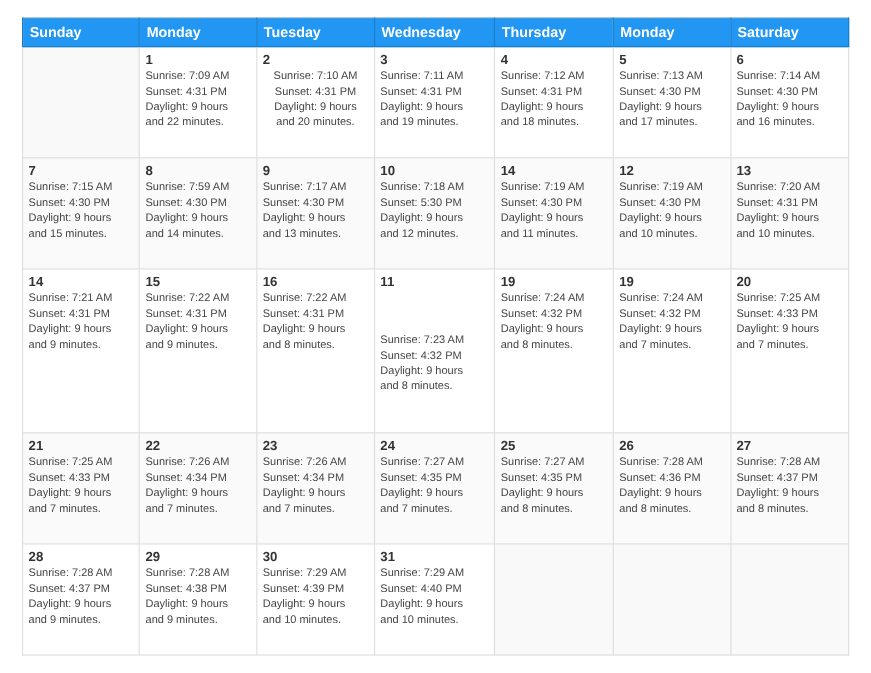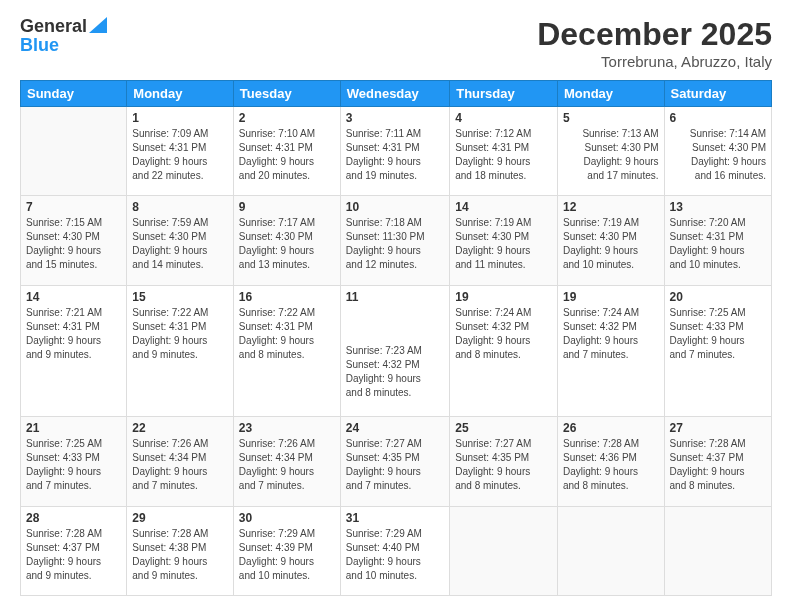"General" div.header { html: <div> <div> <div> <span>General</span> <div> <svg> <polygon></polygon> </svg> </div> </div> <div> <span>Blue</span> </div> </div> <div> <div>December 2025</div> <div>Torrebruna, Abruzzo, Italy</div> </div> </div> -> none }
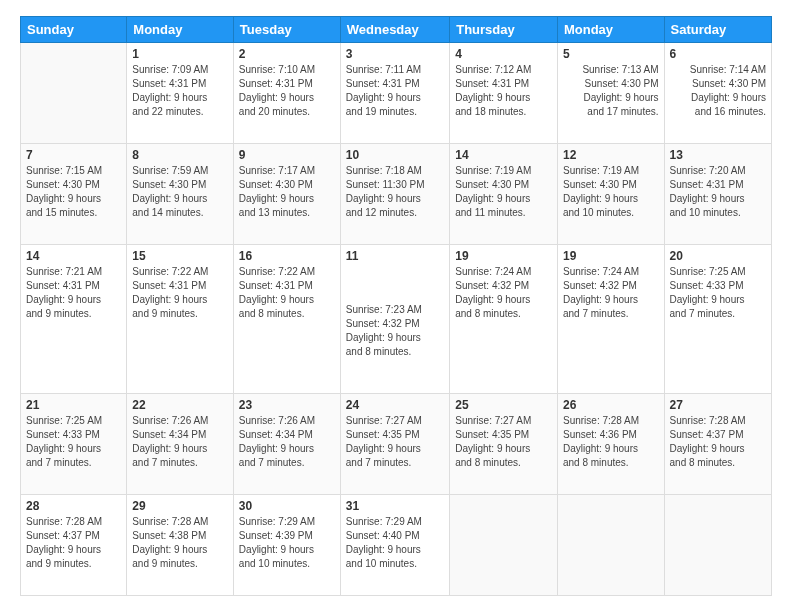"Sunrise: 7:10 AM" div.day-info { text-align: none -> center }
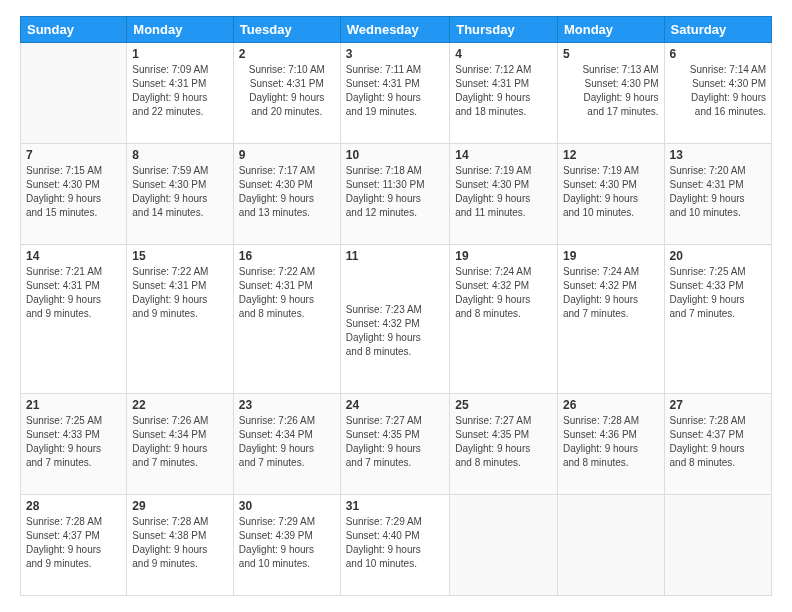"Sunrise: 7:13 AM" div.day-info { text-align: right -> none }
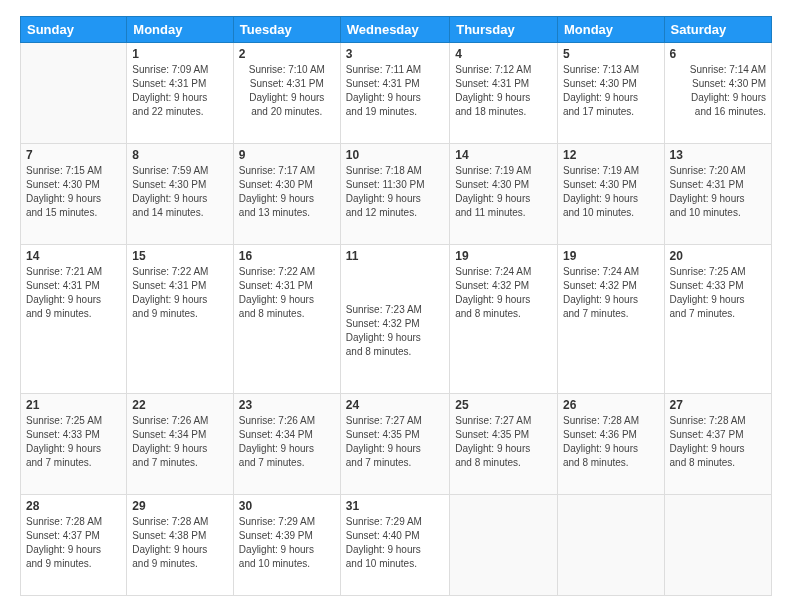"Sunrise: 7:14 AM" div.day-info { text-align: right -> none }
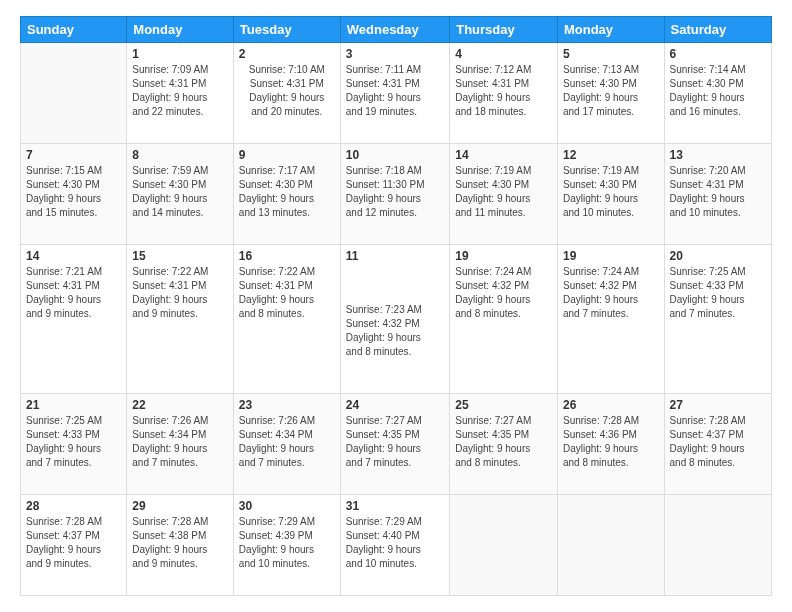"Sunrise: 7:18 AM" div.day-info { text: 11:30 -> 5:30 }
